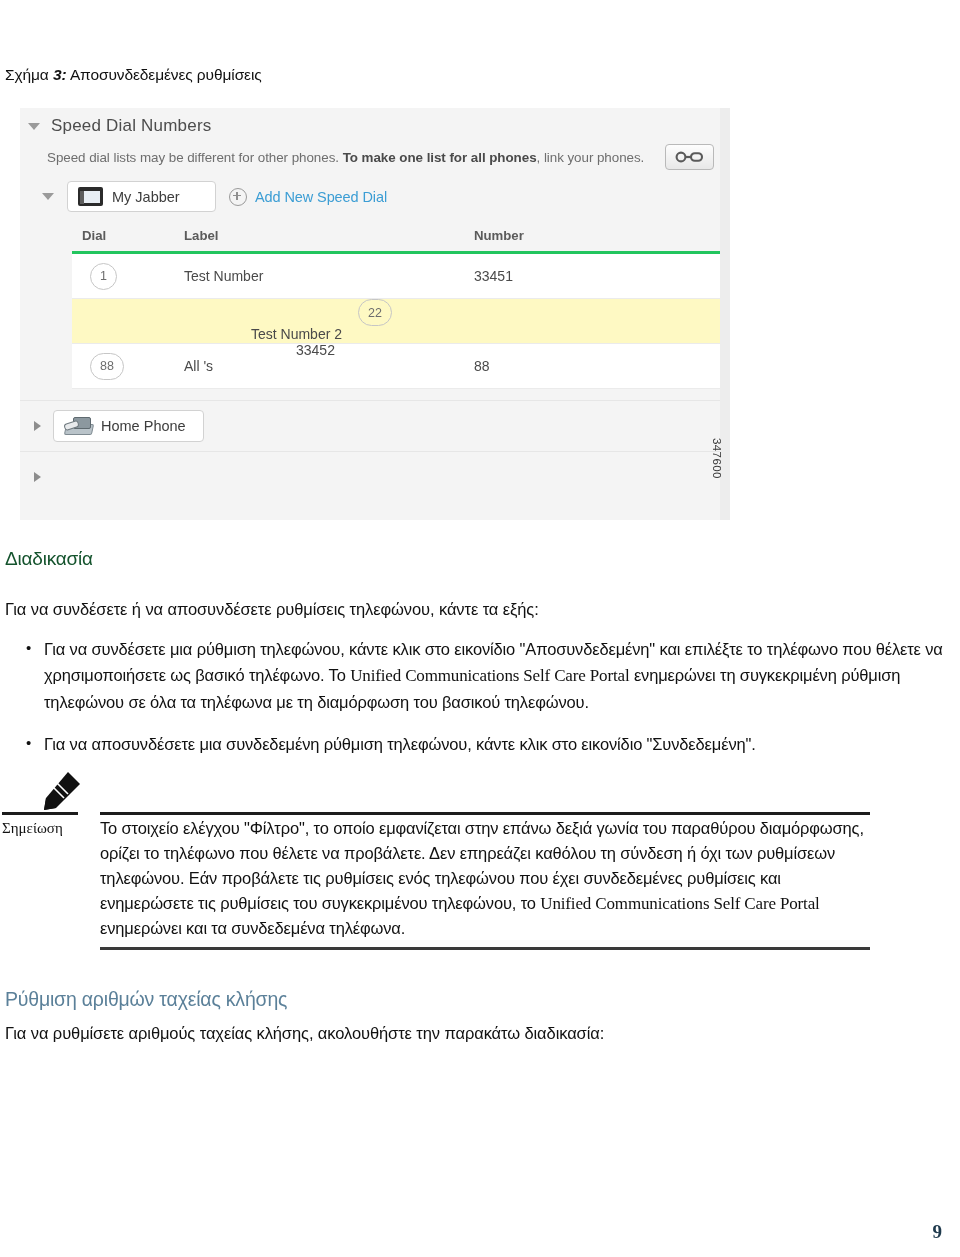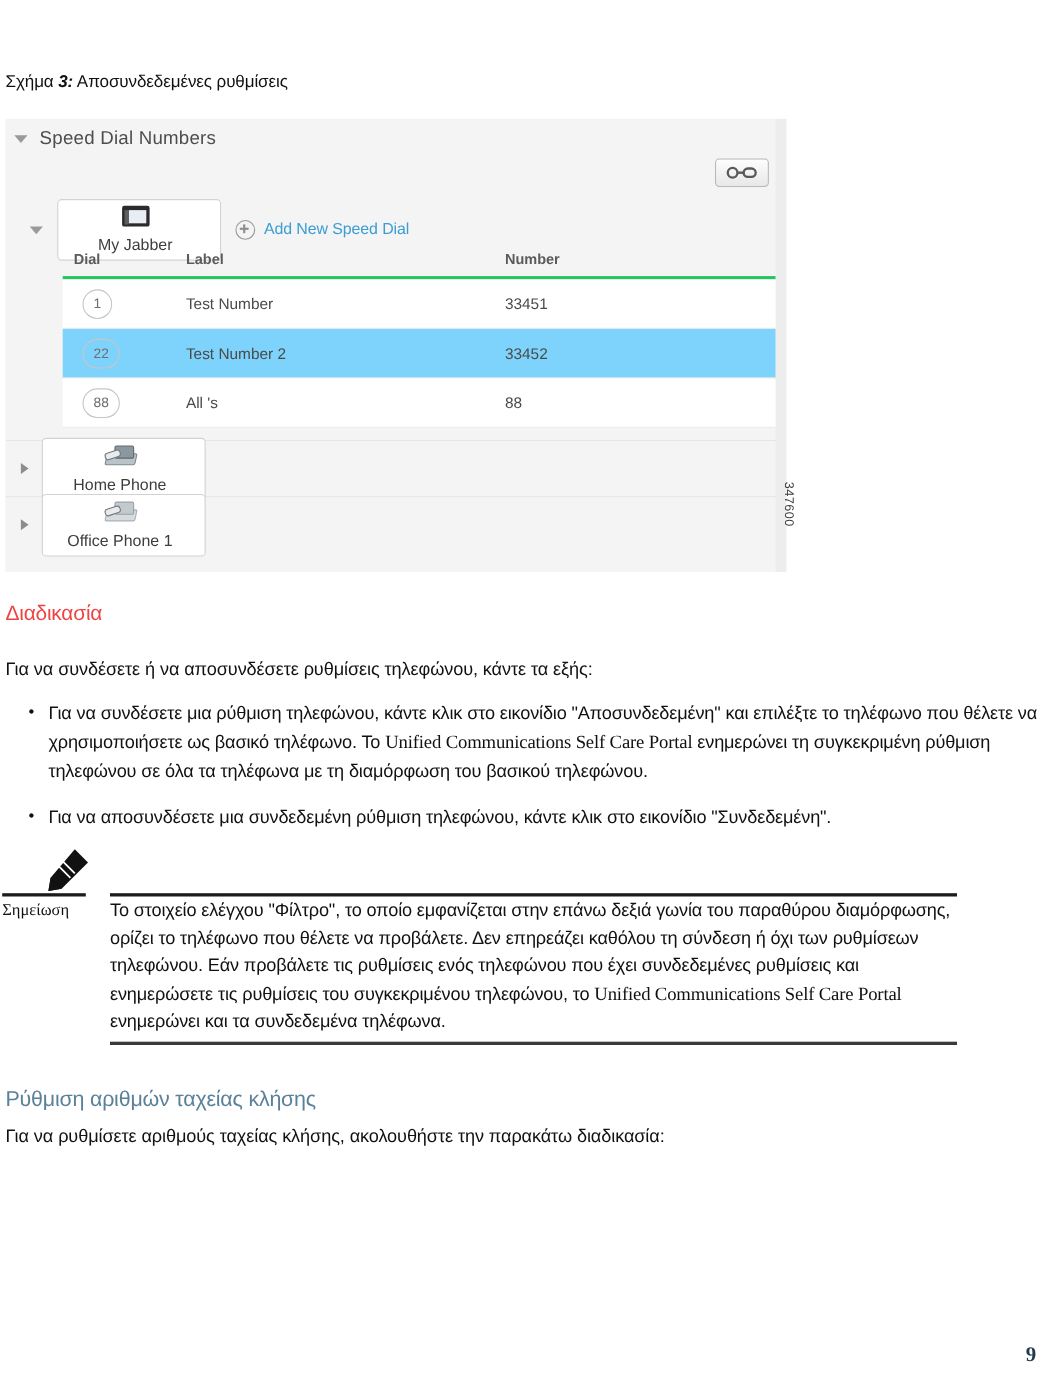"Speed Dial Numbers" .screenshot { left: 0 -> 15px }
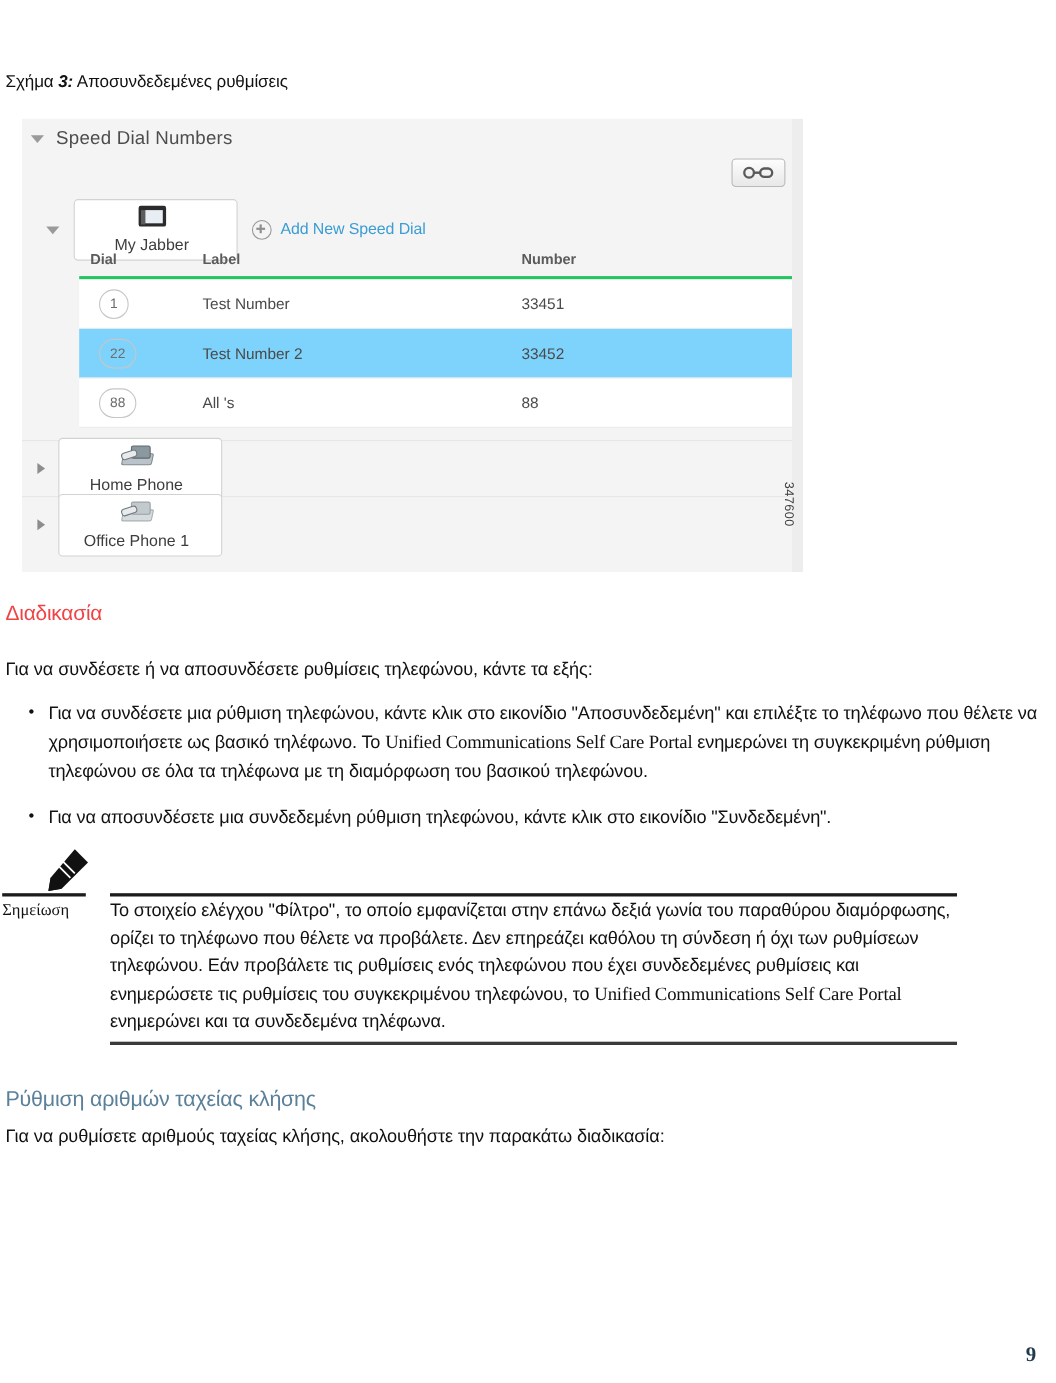"Speed dial lists may be" div.ss-sub { html: none -> <div> <span>Speed dial lists may be different for other phones. </span><b>To make one list for all phones</b><span>, link your phones.</span> </div> }
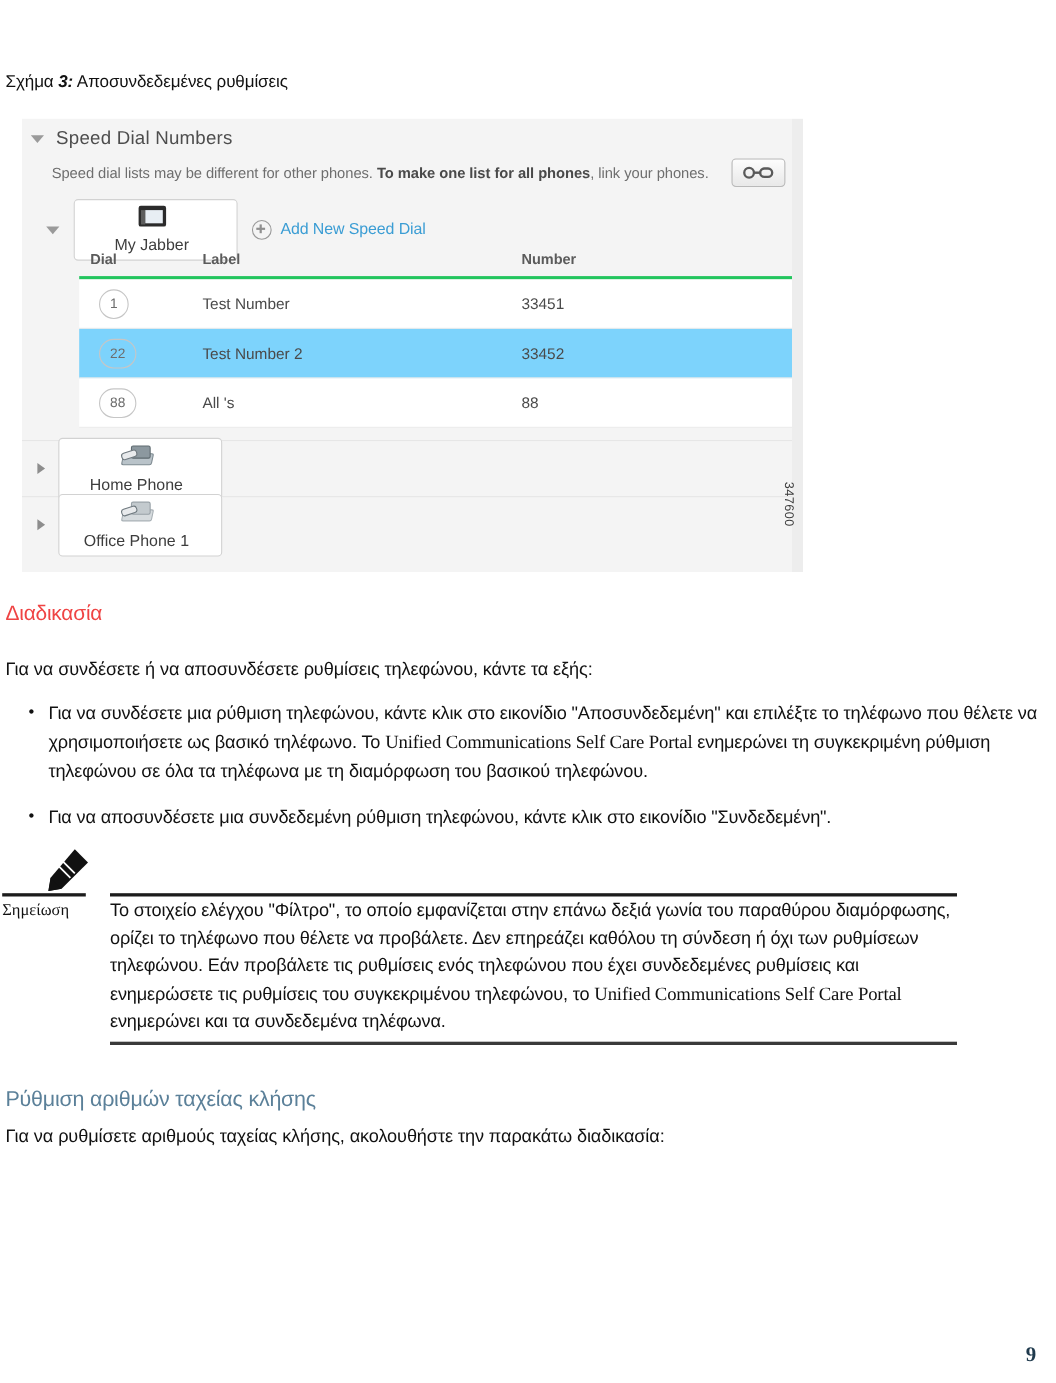"My Jabber" .device-chip { flex-direction: column -> none }
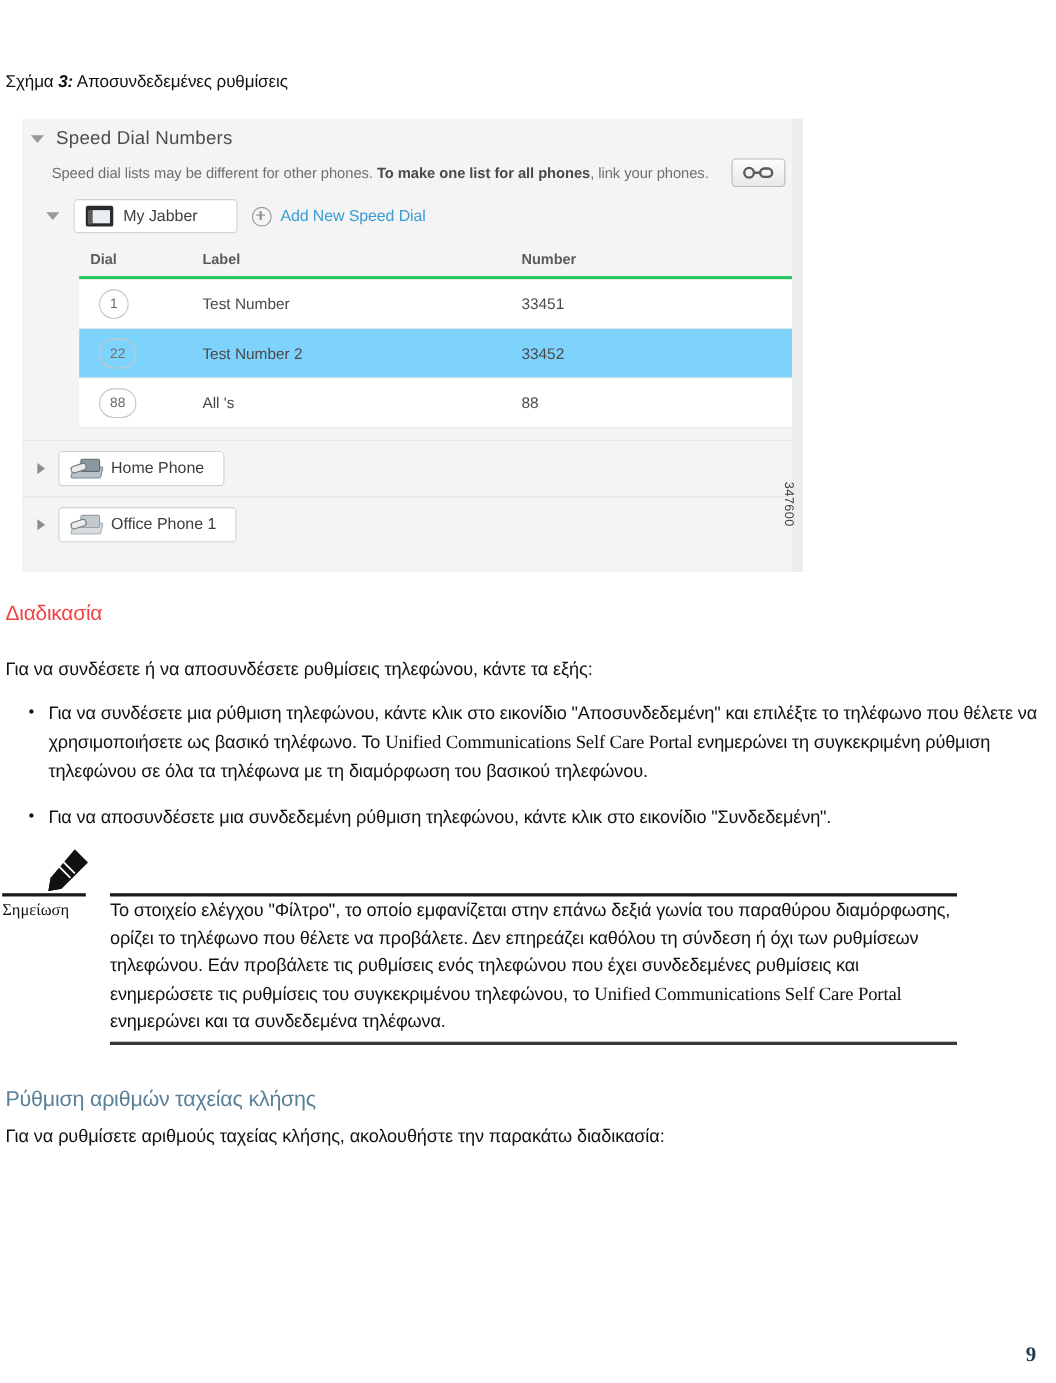"22" .ss-trow.gray { background: #7dd3fc -> #fef9c3; flex-direction: none -> column }
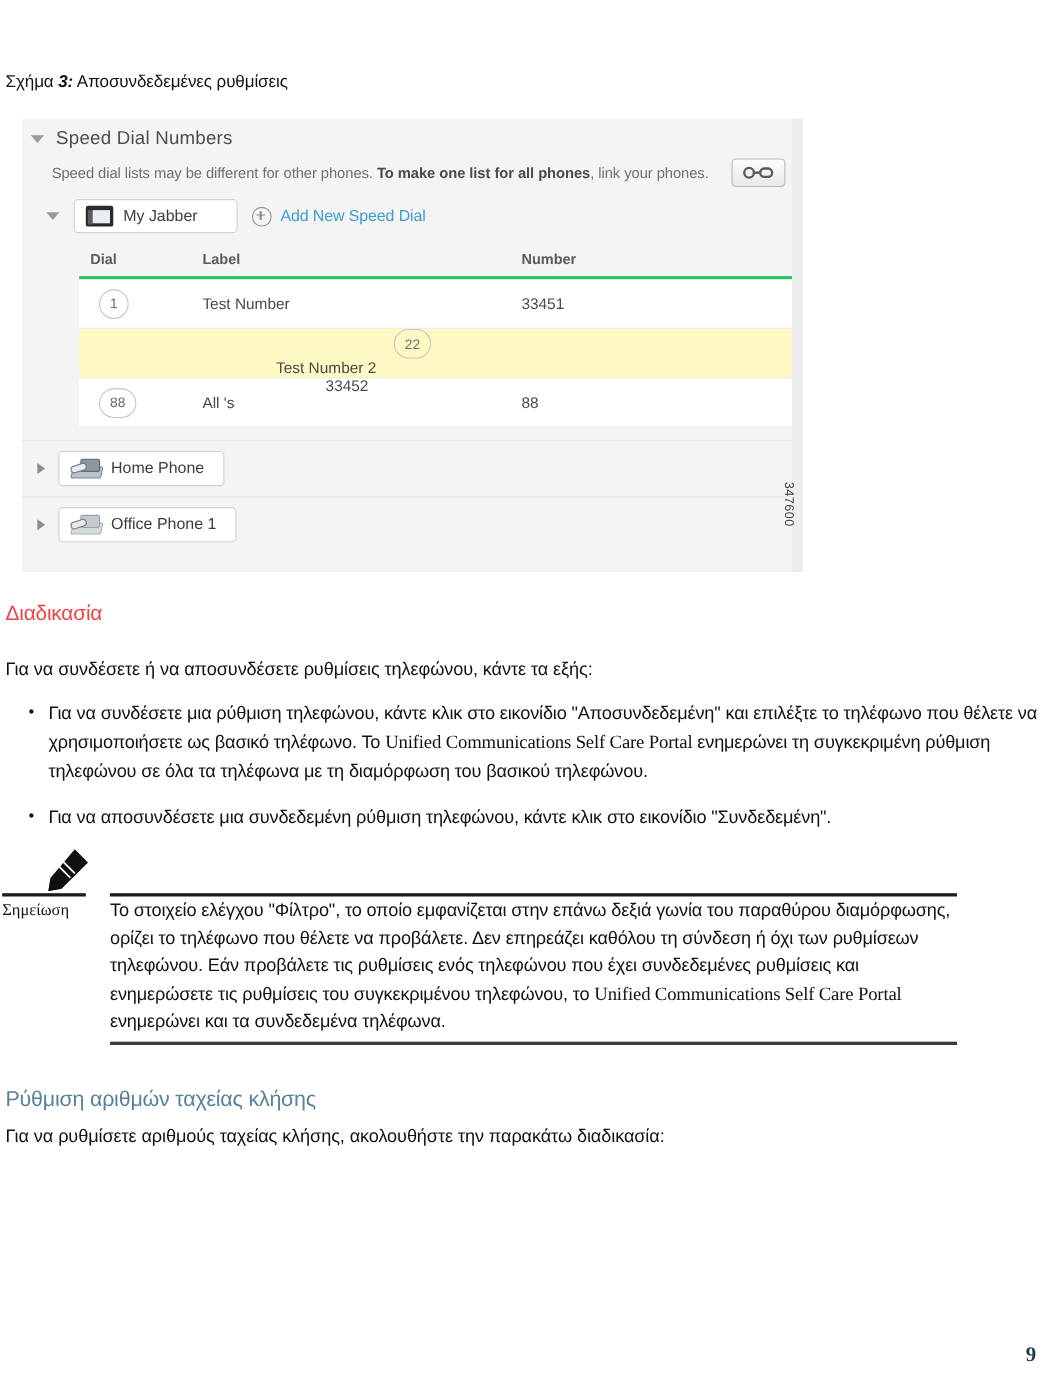"Office Phone 1" span.device-chip { html: <span> <span> <span></span> <span></span> <span></span> </span> <span>Office Phone 1</span> </span> -> none }
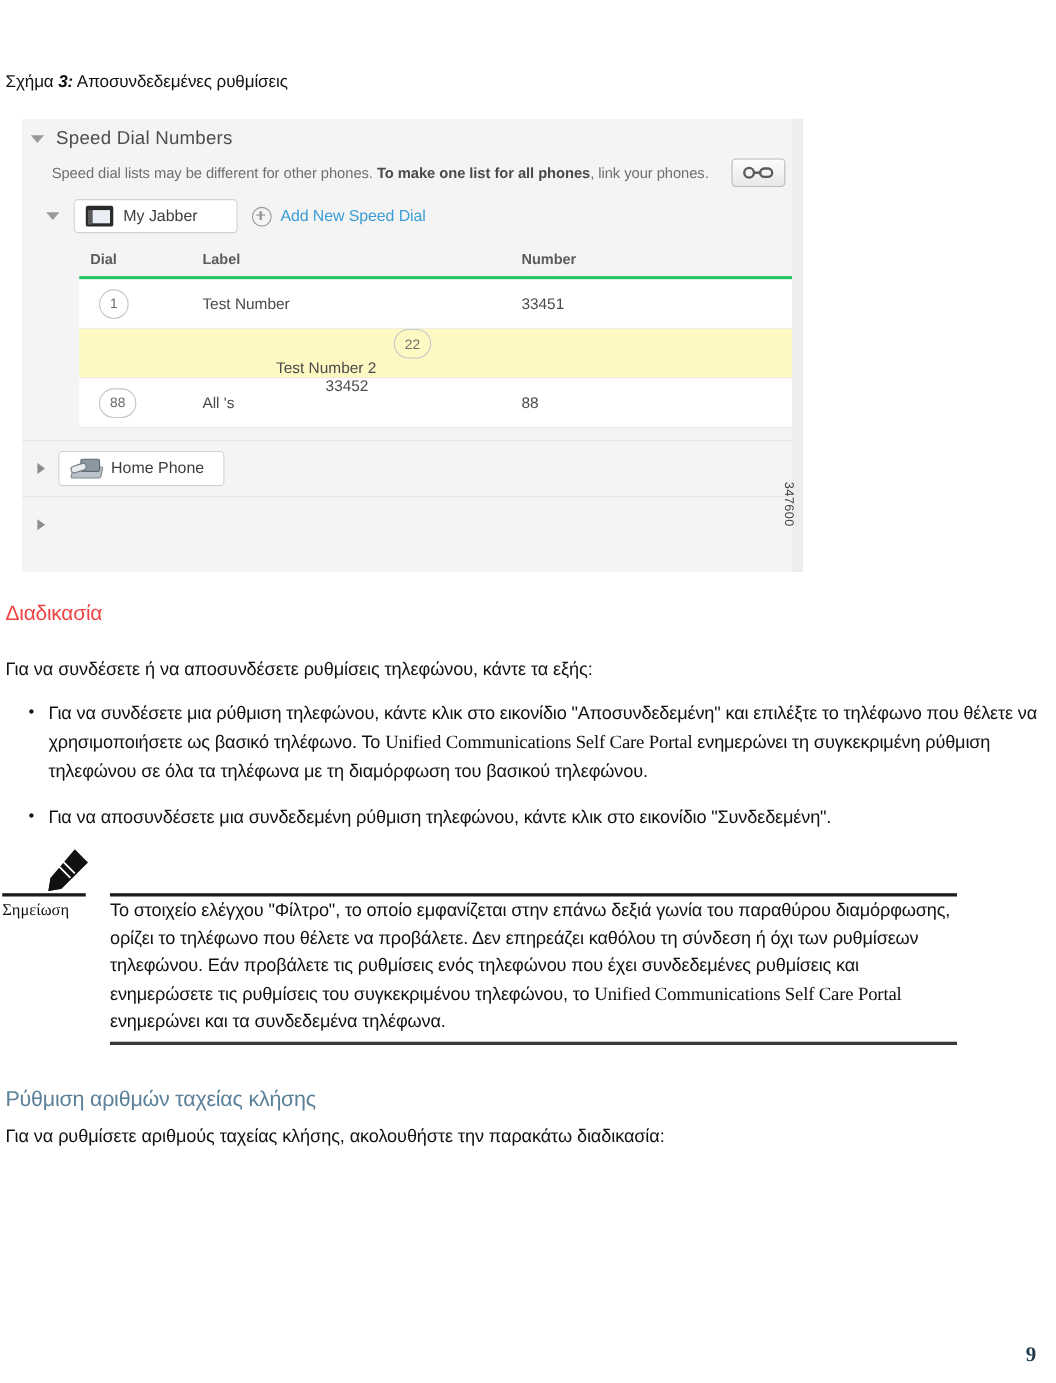"Διαδικασία" .sec-heading { color: #ef4444 -> #14532d }
